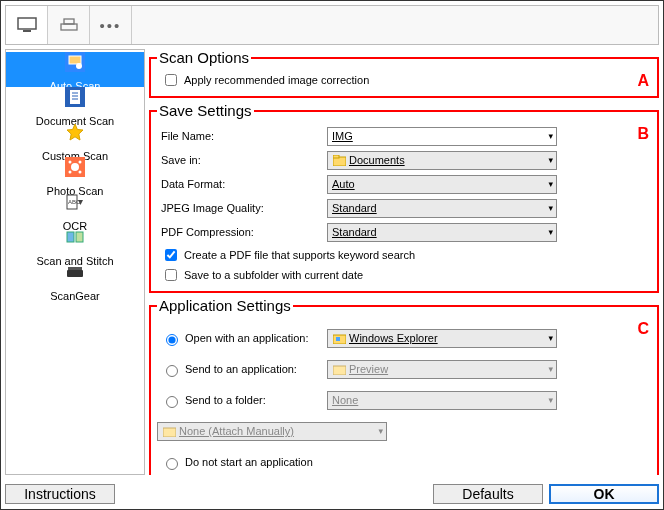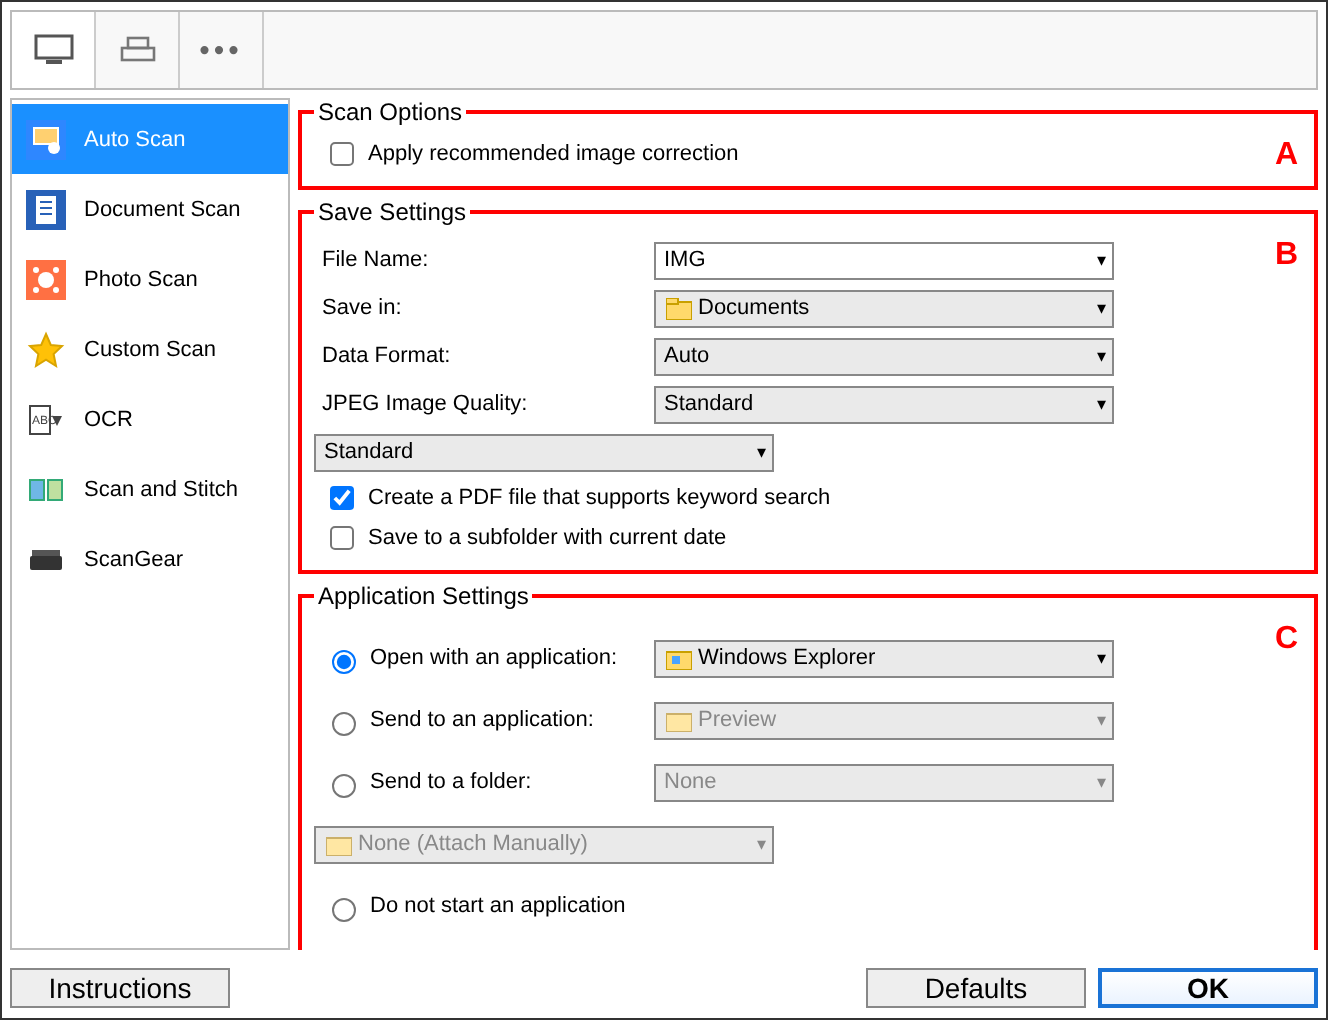"Scan Options" fieldset.redbox > legend { font-size: 12px -> 15px }
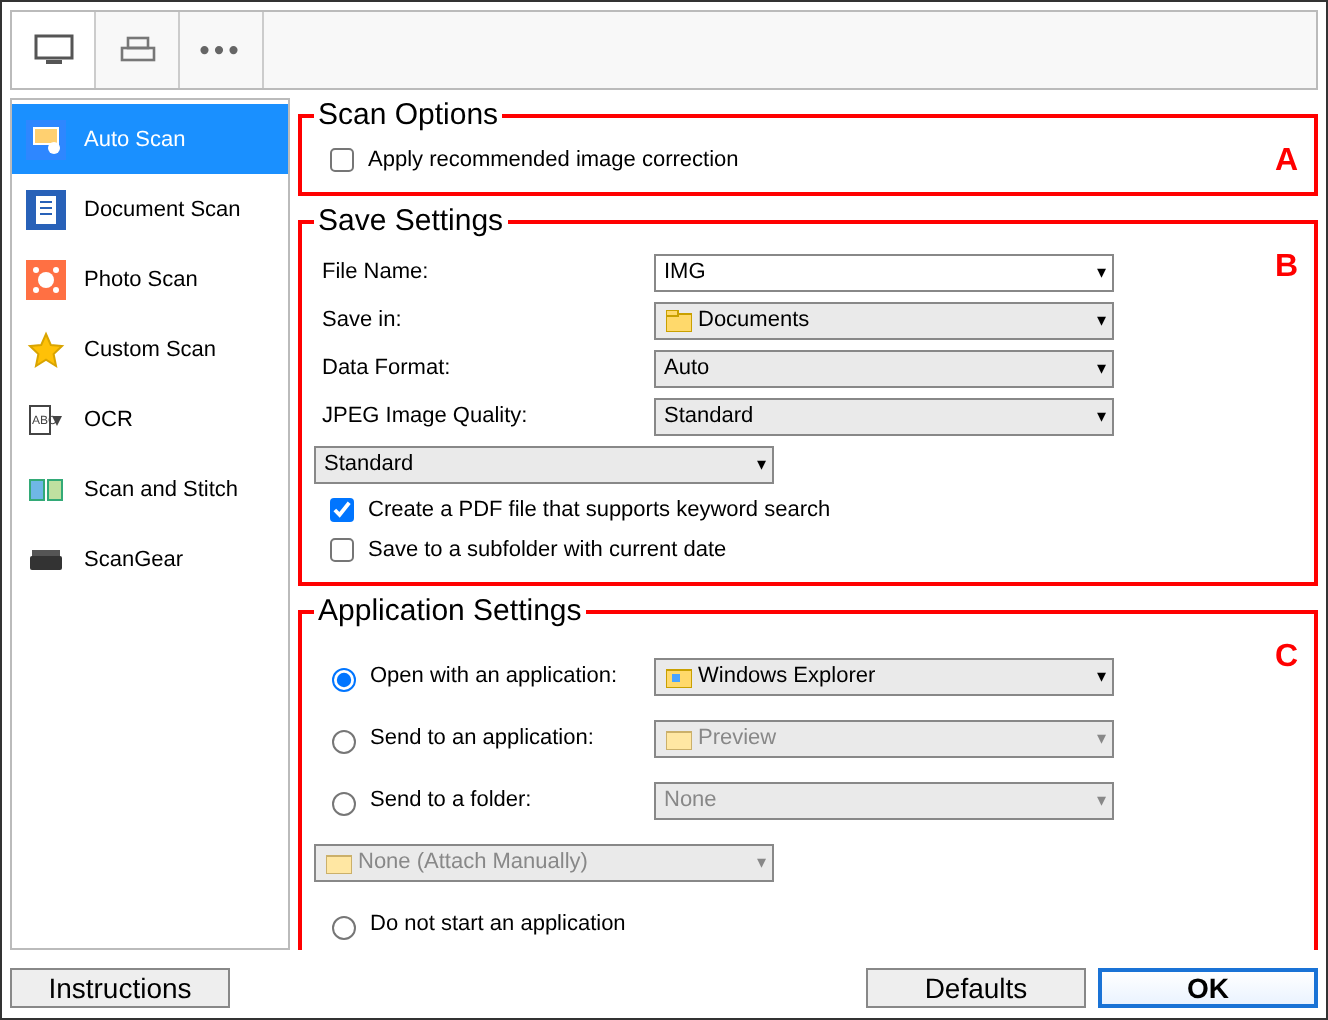"Auto Scan" .side-item { flex-direction: none -> column }
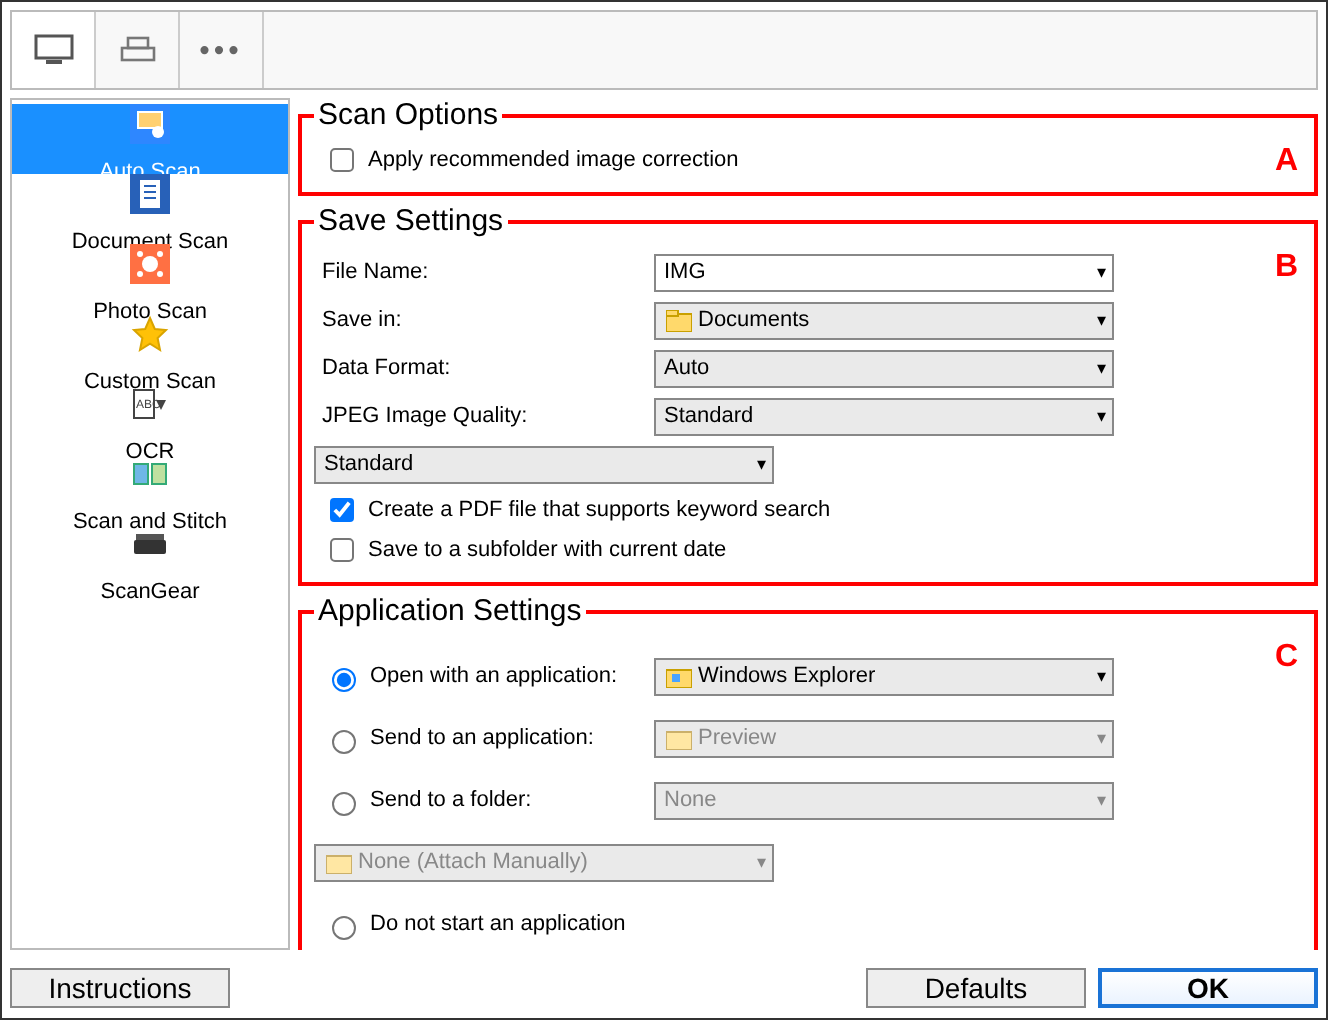"IMG" .select { text-decoration: none -> underline }
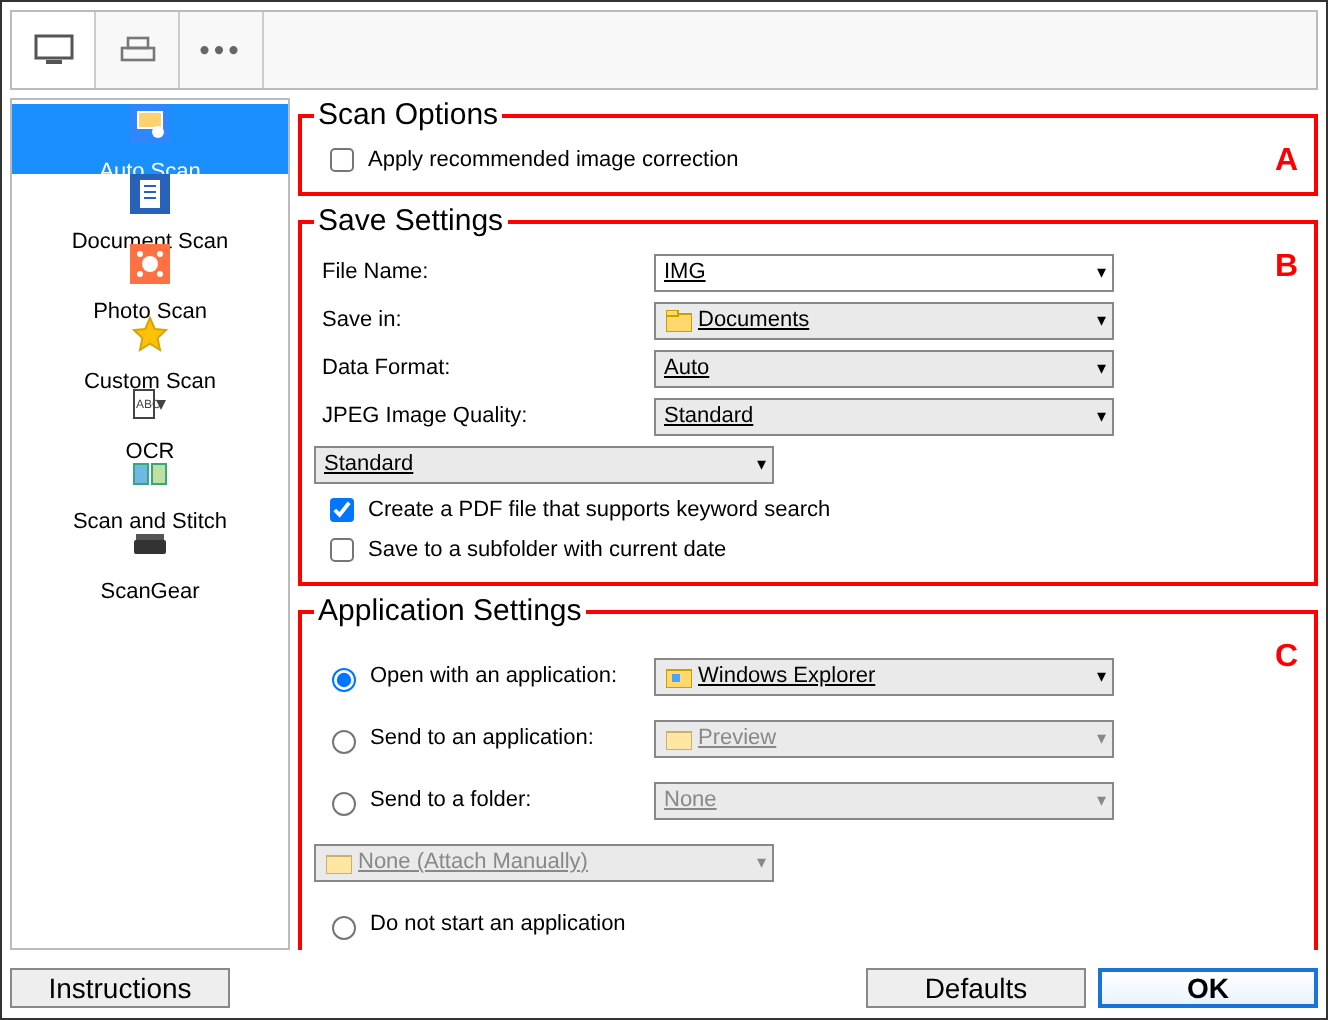"Photo Scan" div.side-item { order: before "Custom Scan" -> after "Custom Scan" }
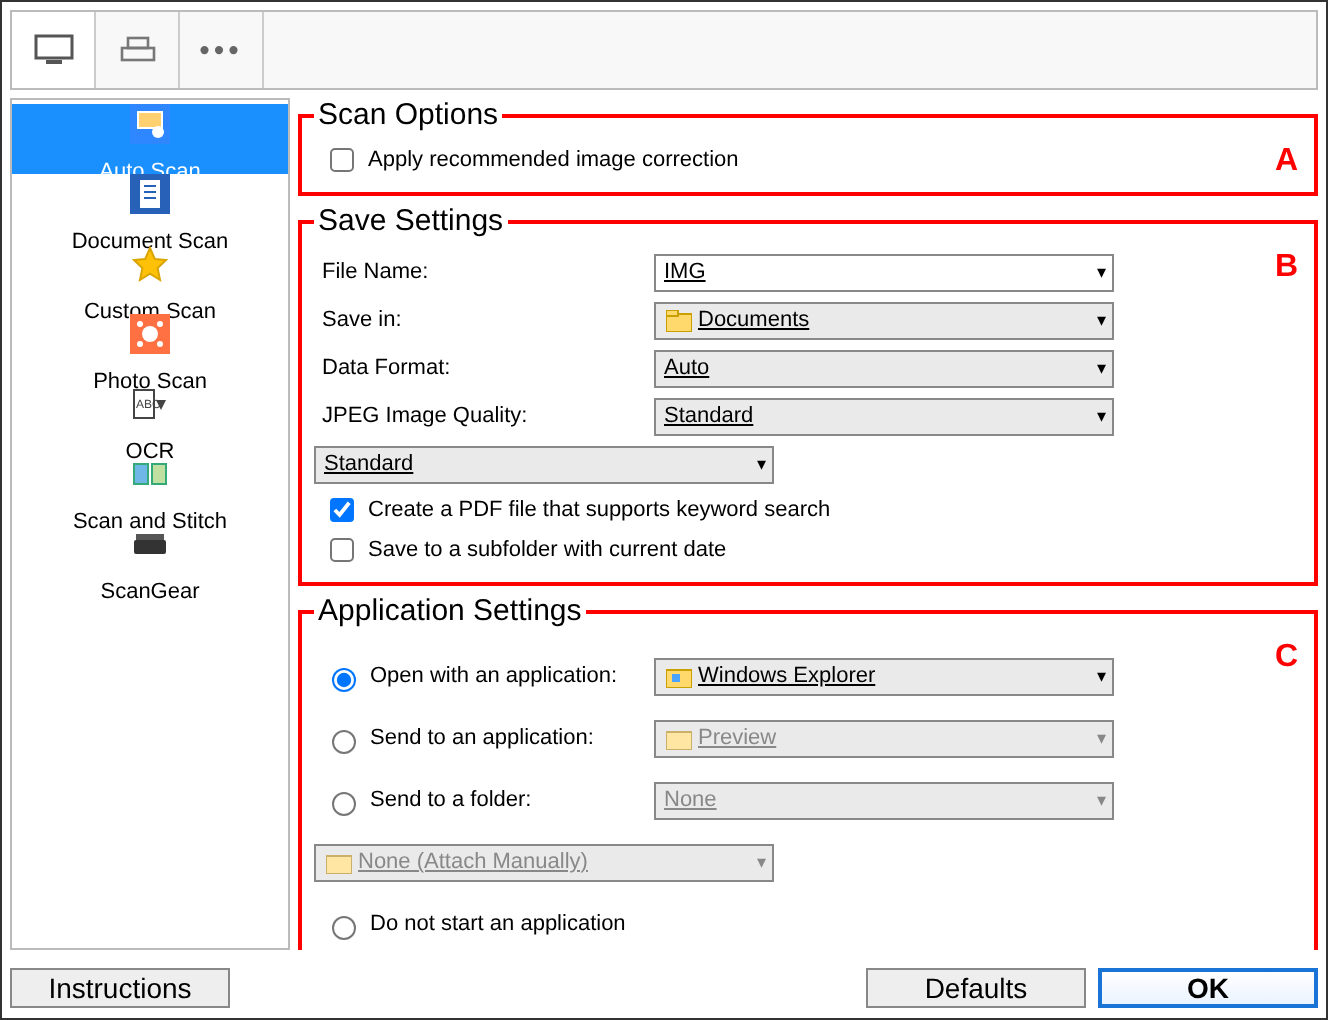"PDF Compression:" div.form-label { html: none -> <div>PDF Compression:</div> }
